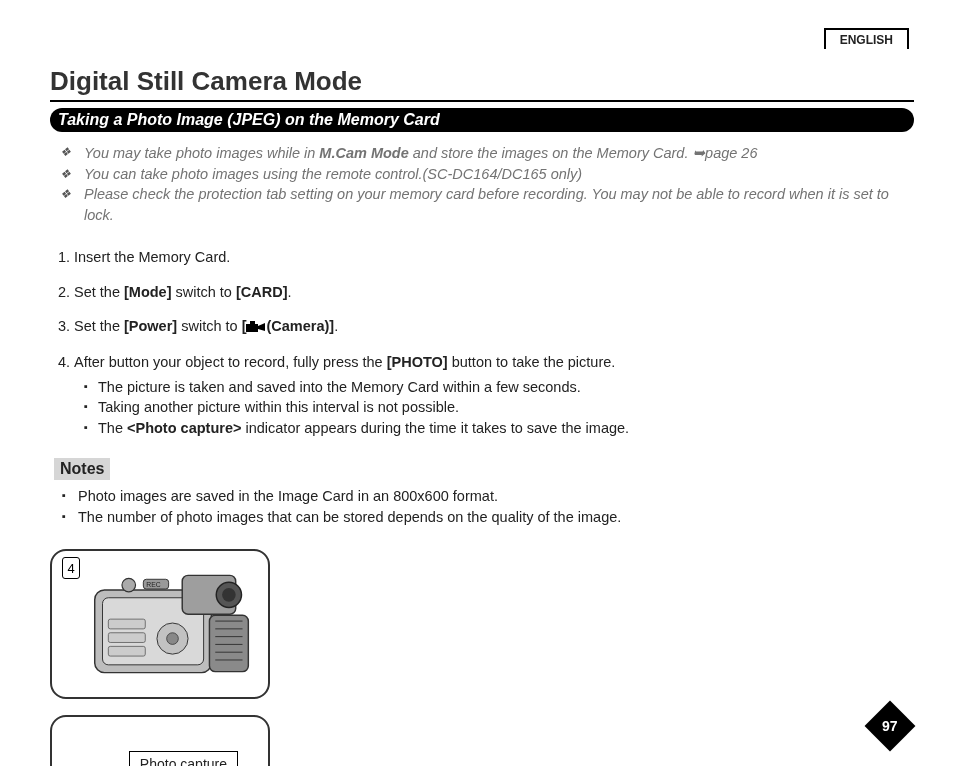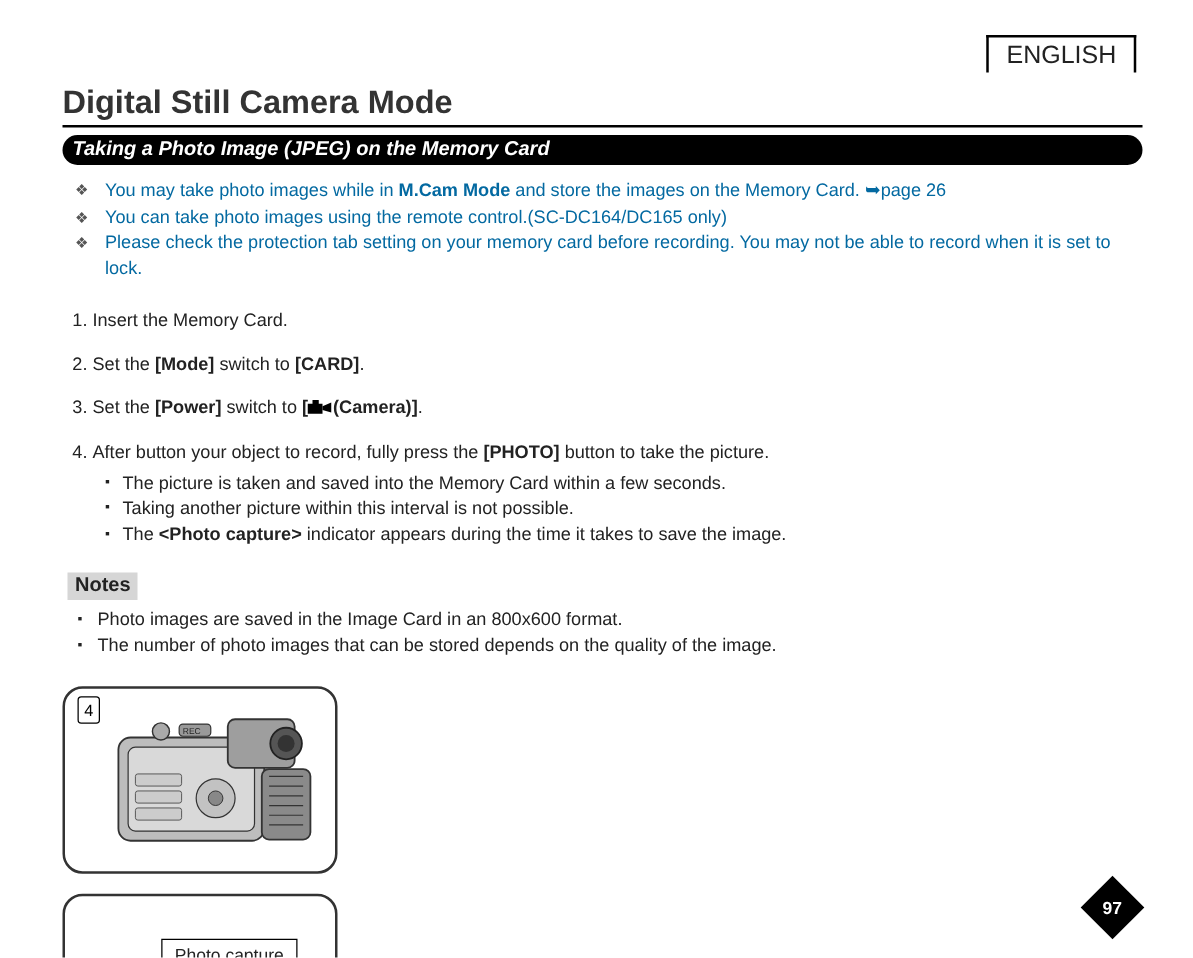"ENGLISH" .lang-box { font-size: 20px -> 12px; font-weight: normal -> bold }
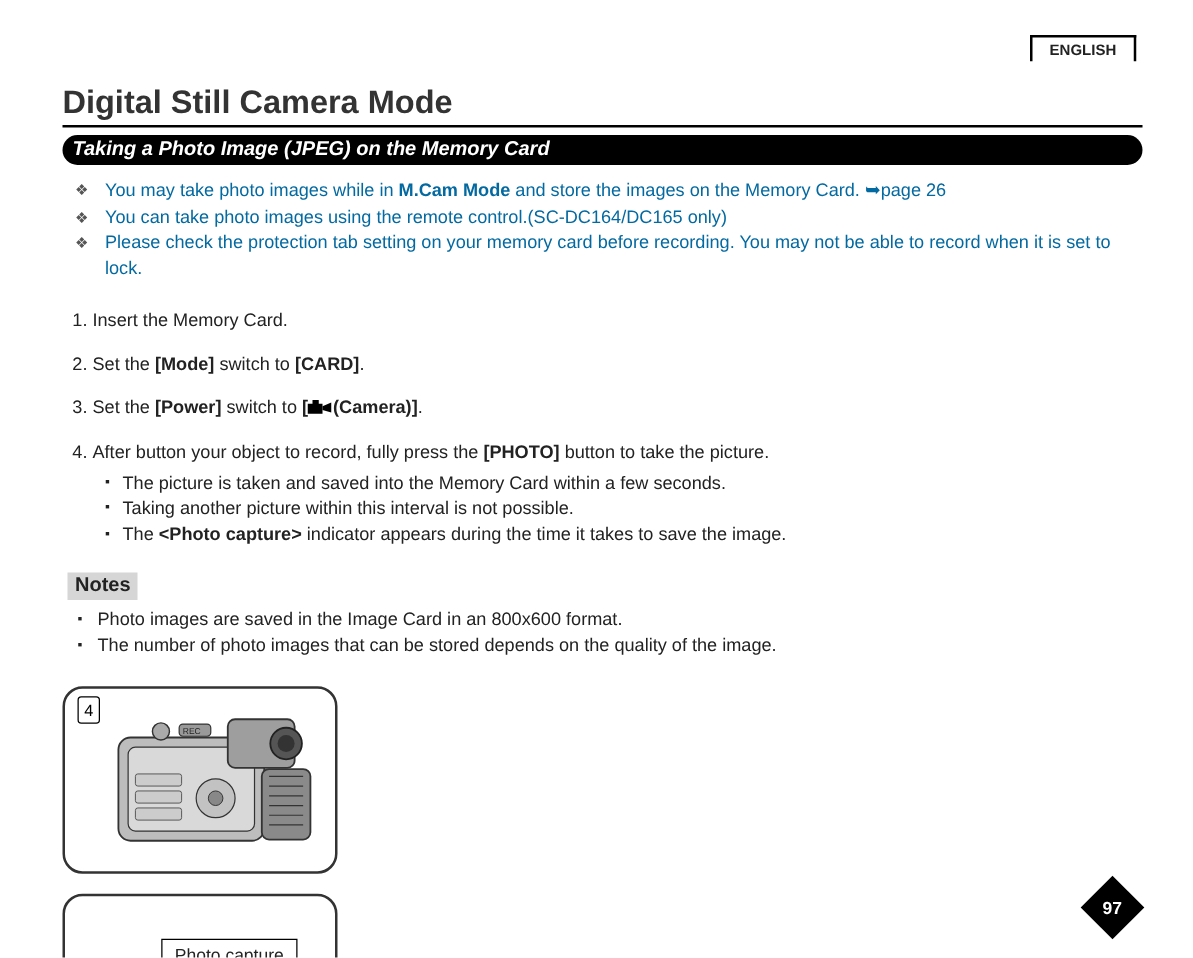"You may take photo images" .diamond-list li { color: #0369a1 -> #737373; font-style: none -> italic }
